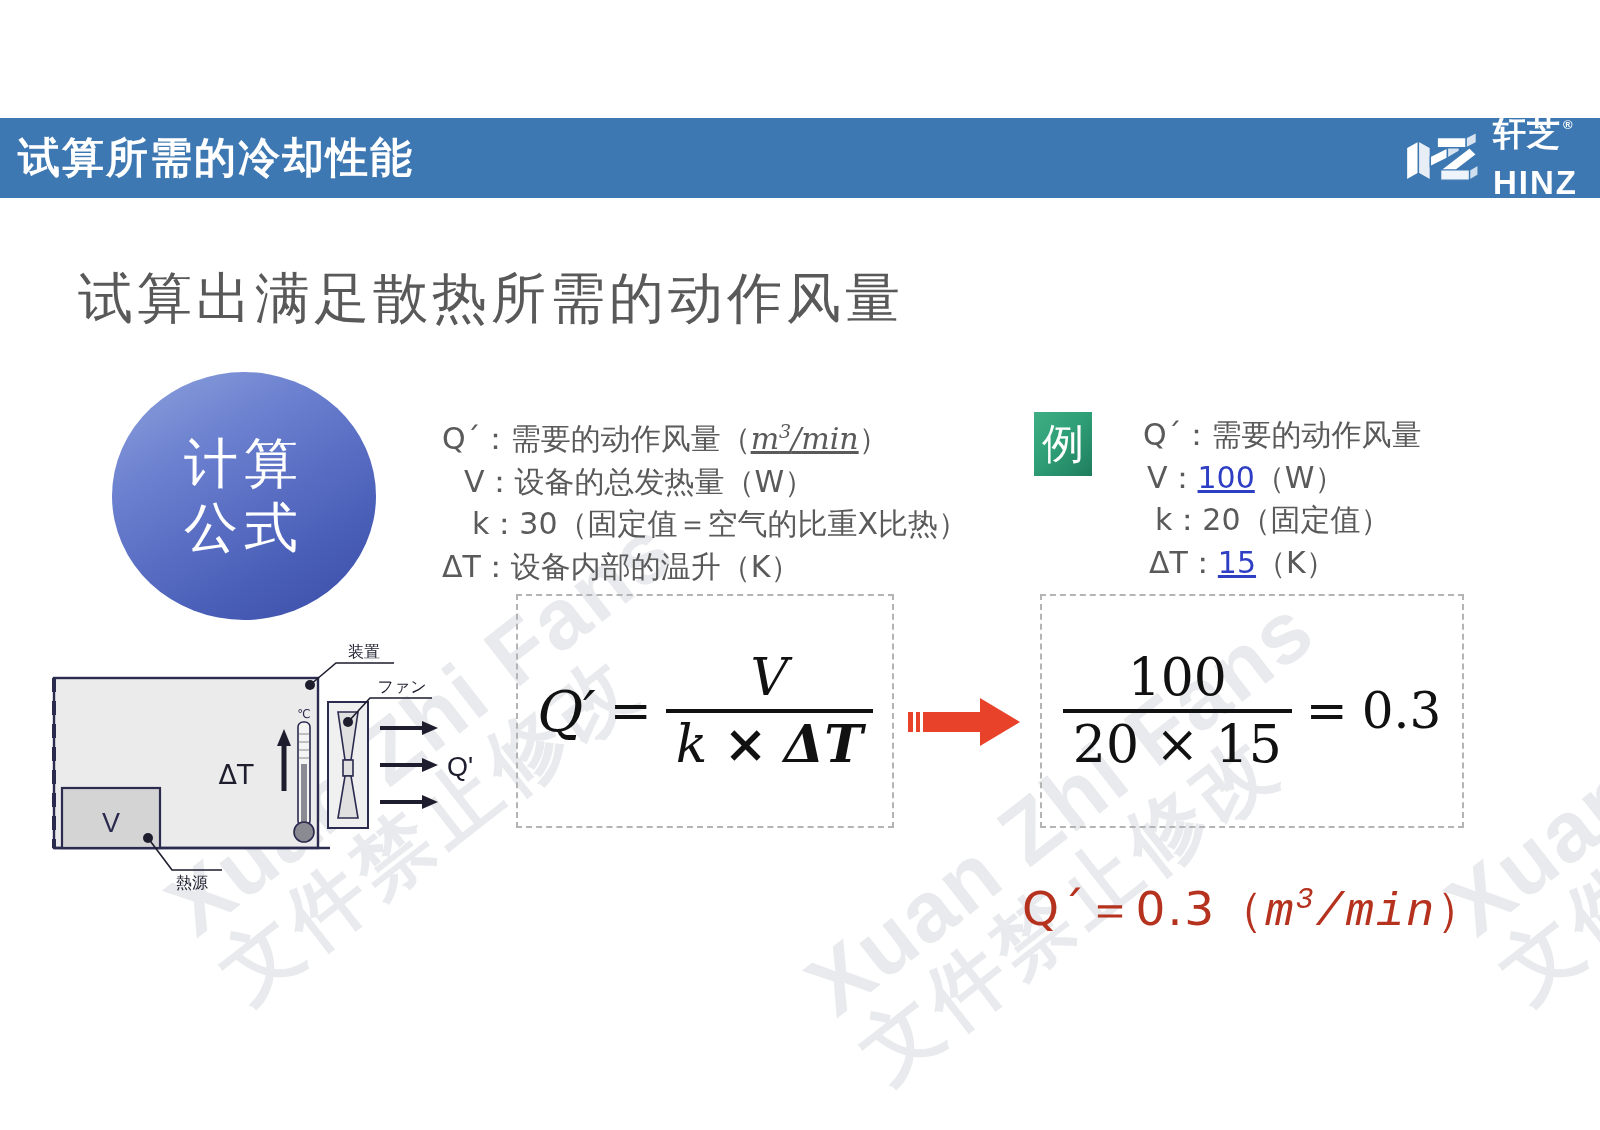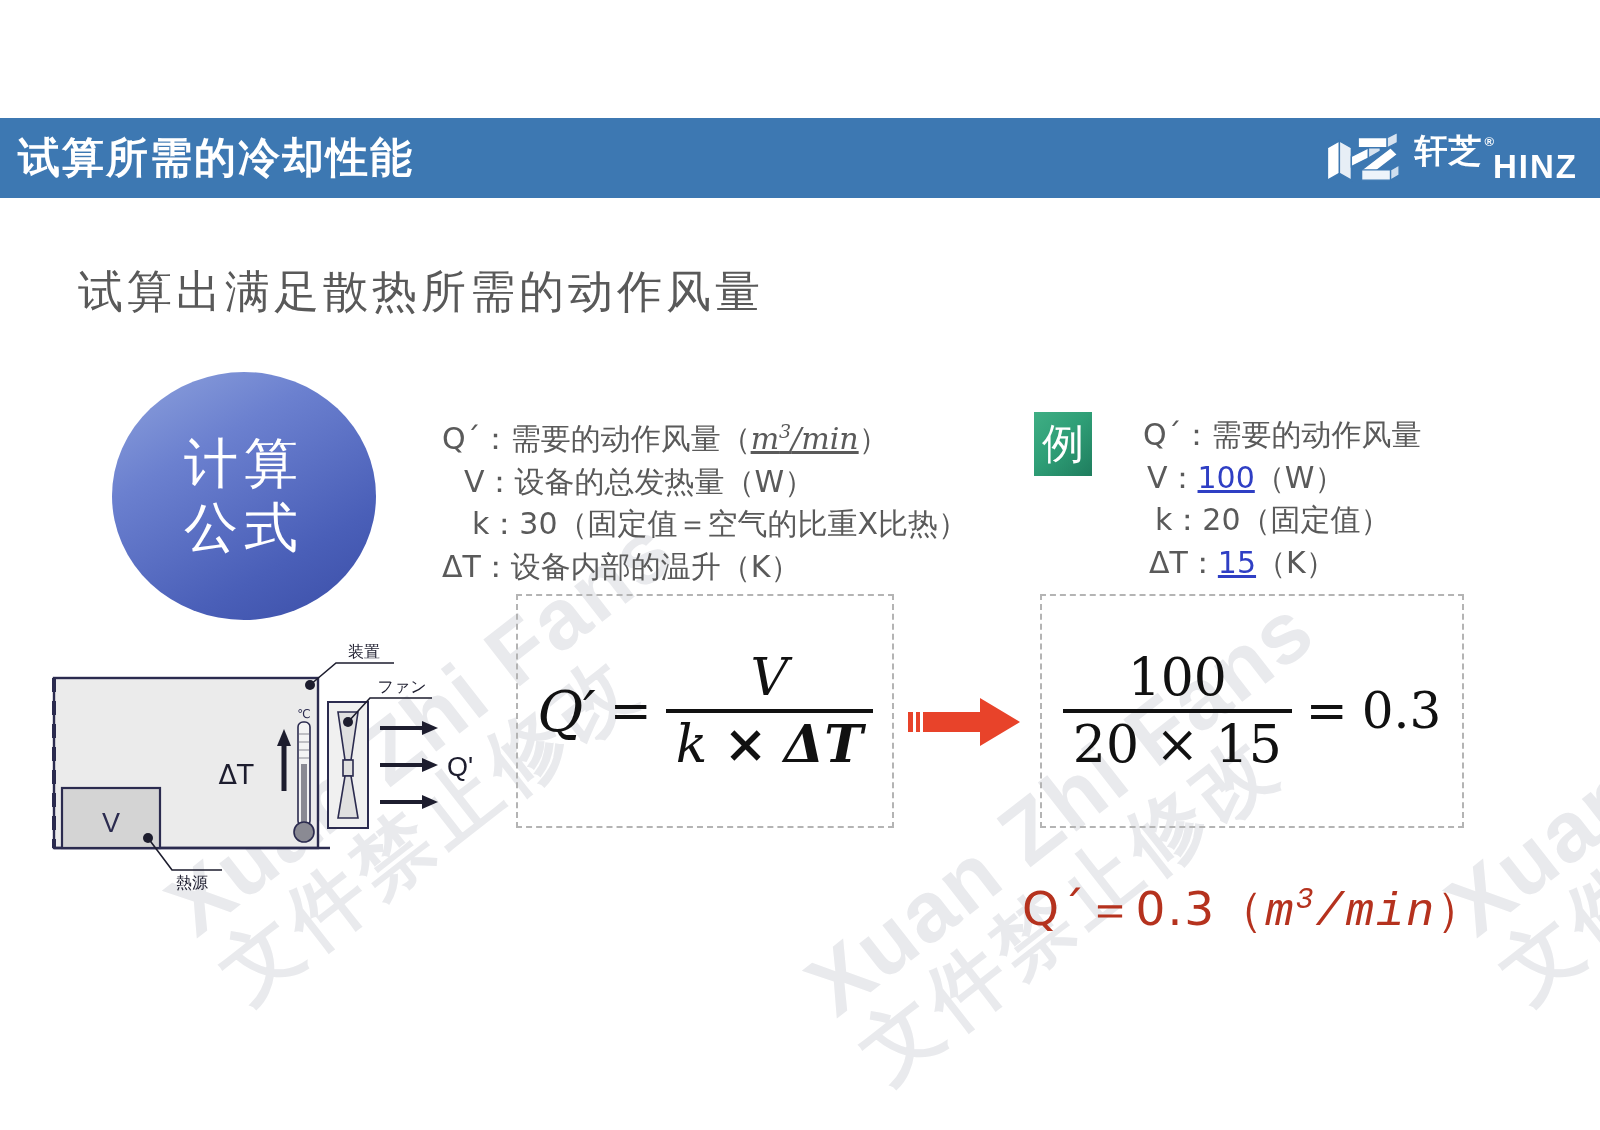"轩芝 ®" .logo-text { flex-direction: row -> column }
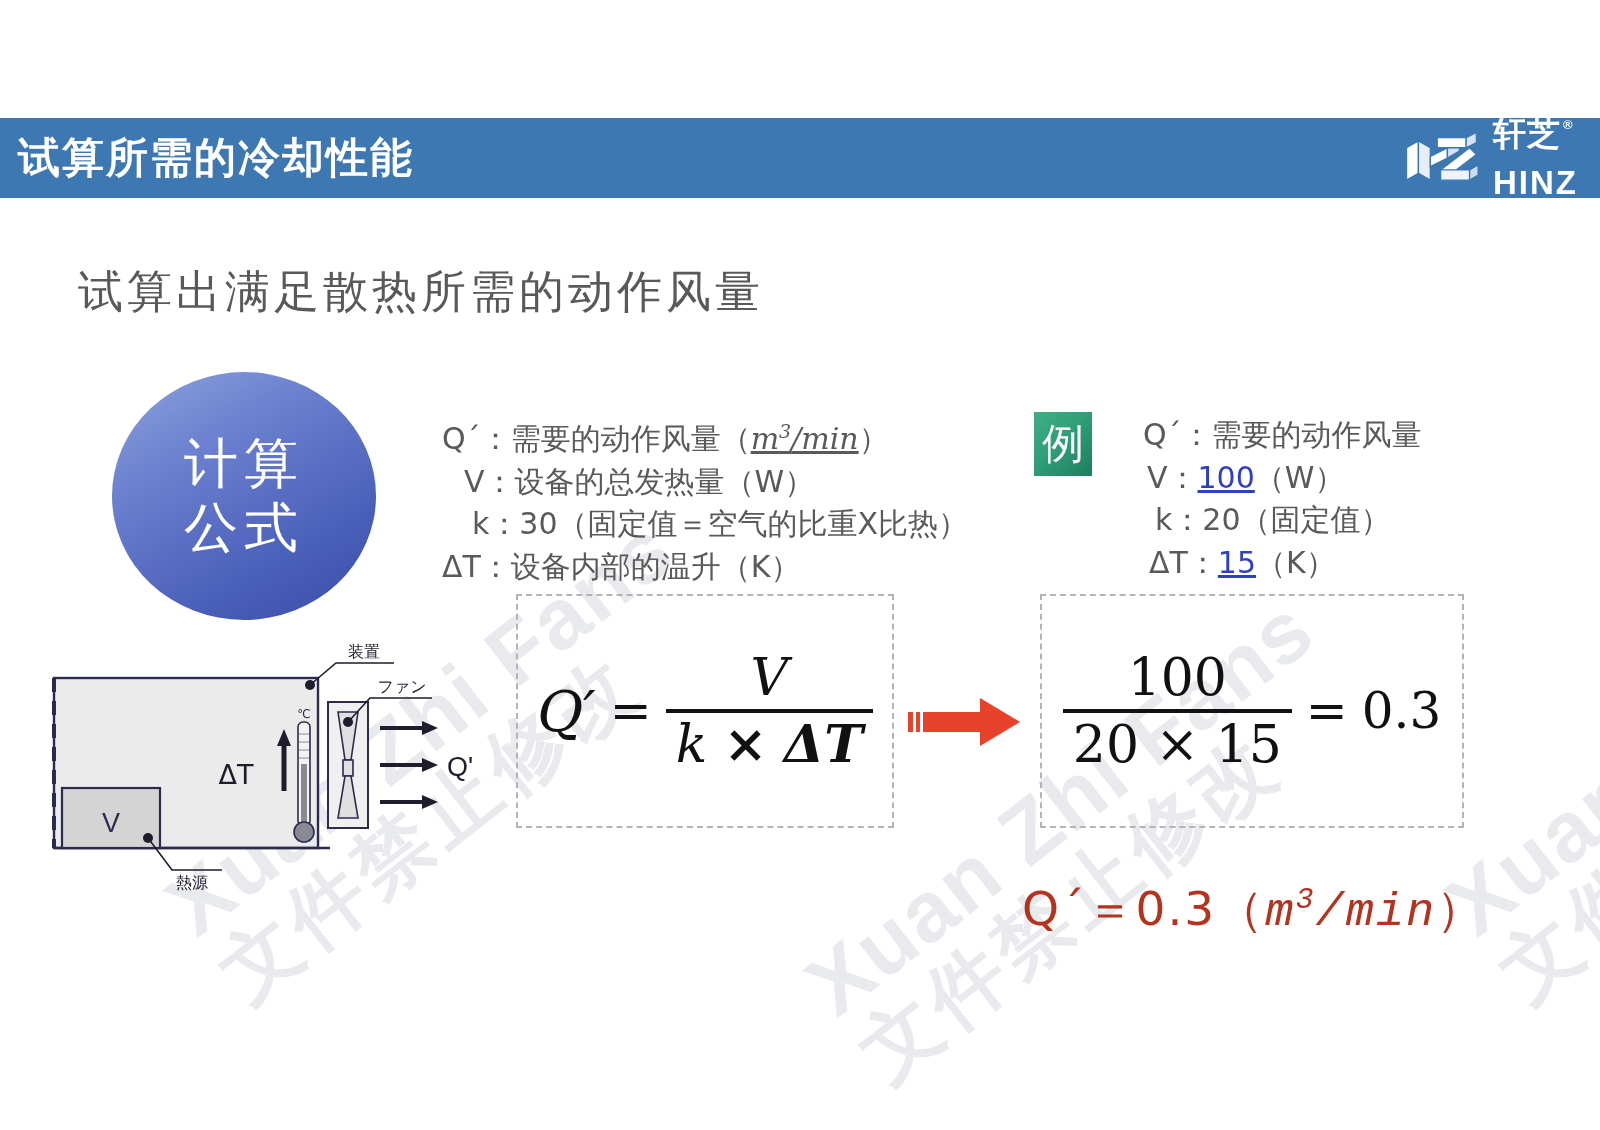"试算出满足散热所需的动作风量" .subtitle { font-size: 45px -> 55px }
